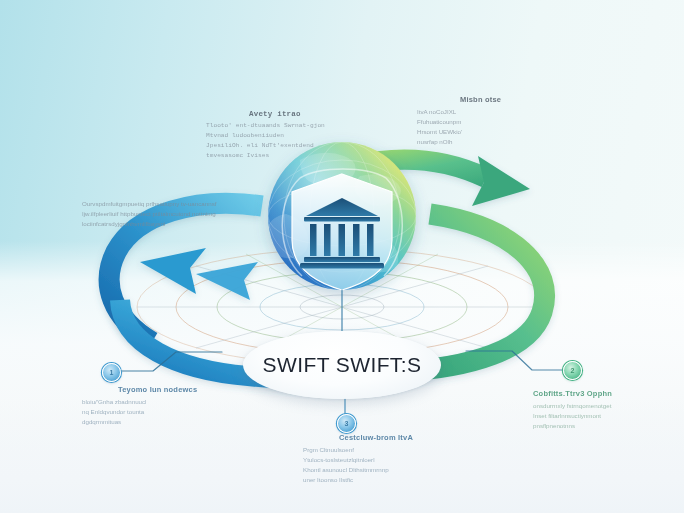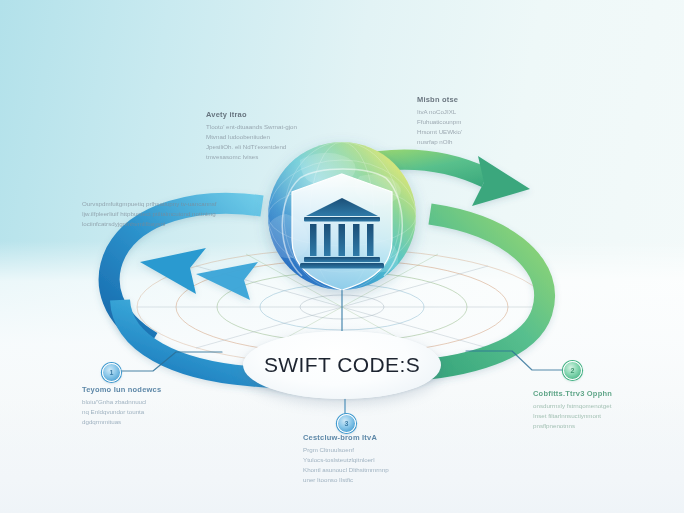"Misbn otse" .t-dark .th { margin-left: none -> 43px }
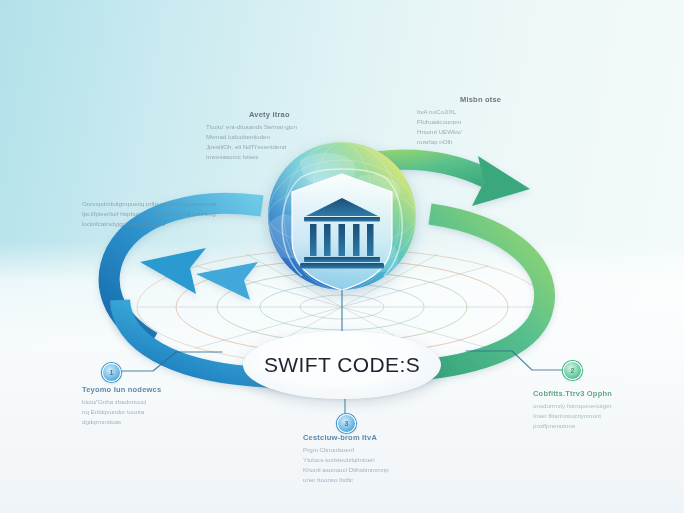"Avety itrao" .tb-topleft { font-family: none -> Liberation Mono, monospace }
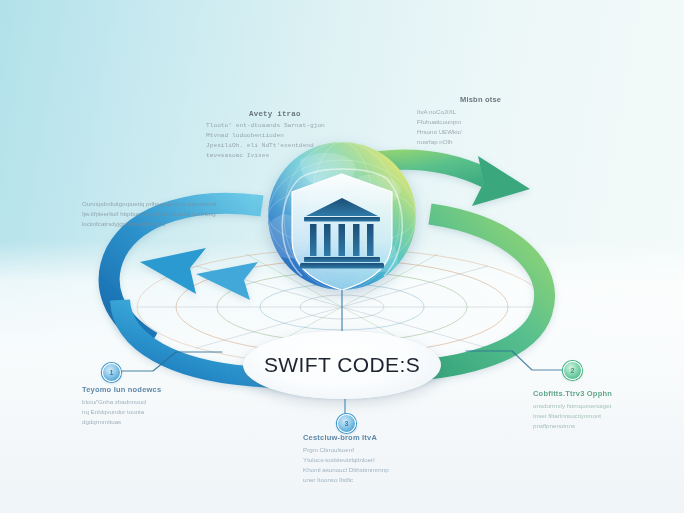"SWIFT CODE:S" span { text: CODE:S -> SWIFT:S }
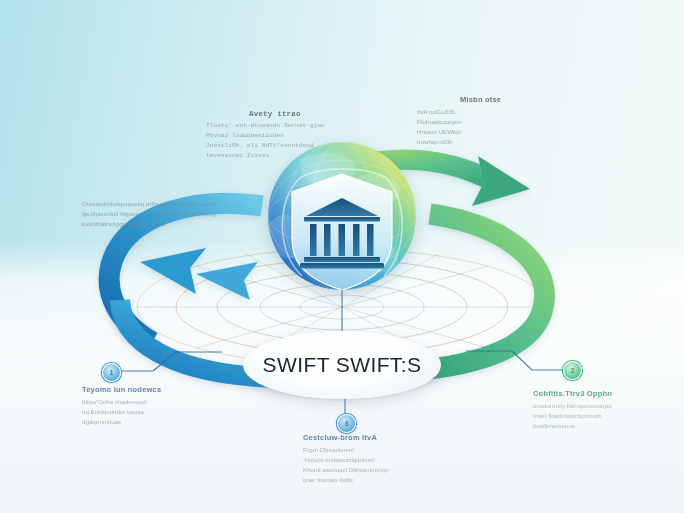"Teyomo Iun nodewcs" .t-blue .th { margin-left: none -> 36px }
